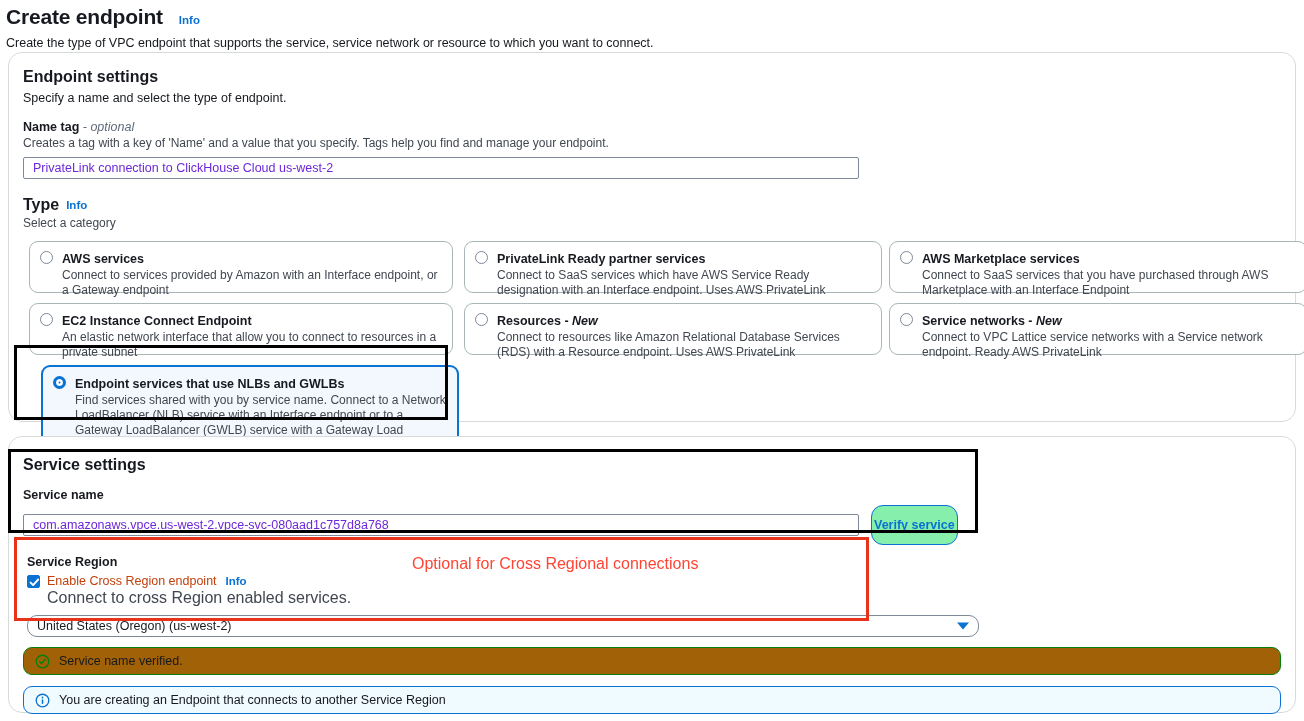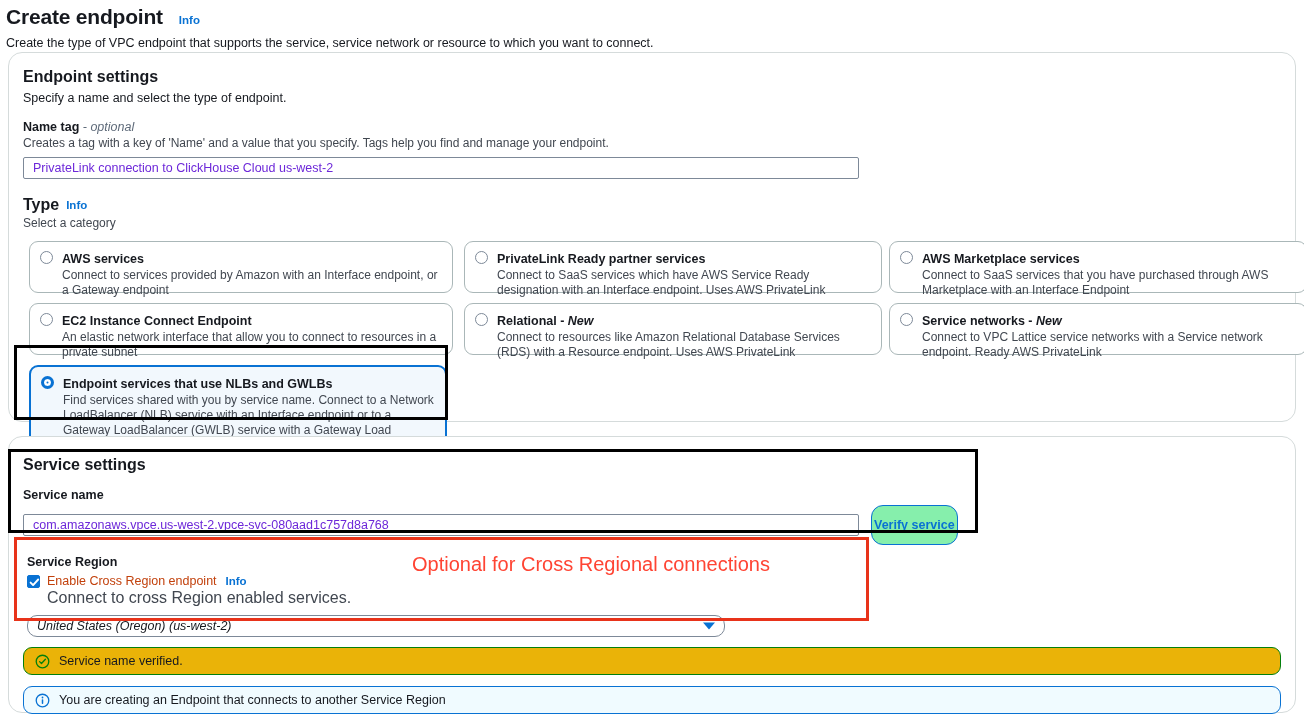"Relational -" span { text: Relational -> Resources }
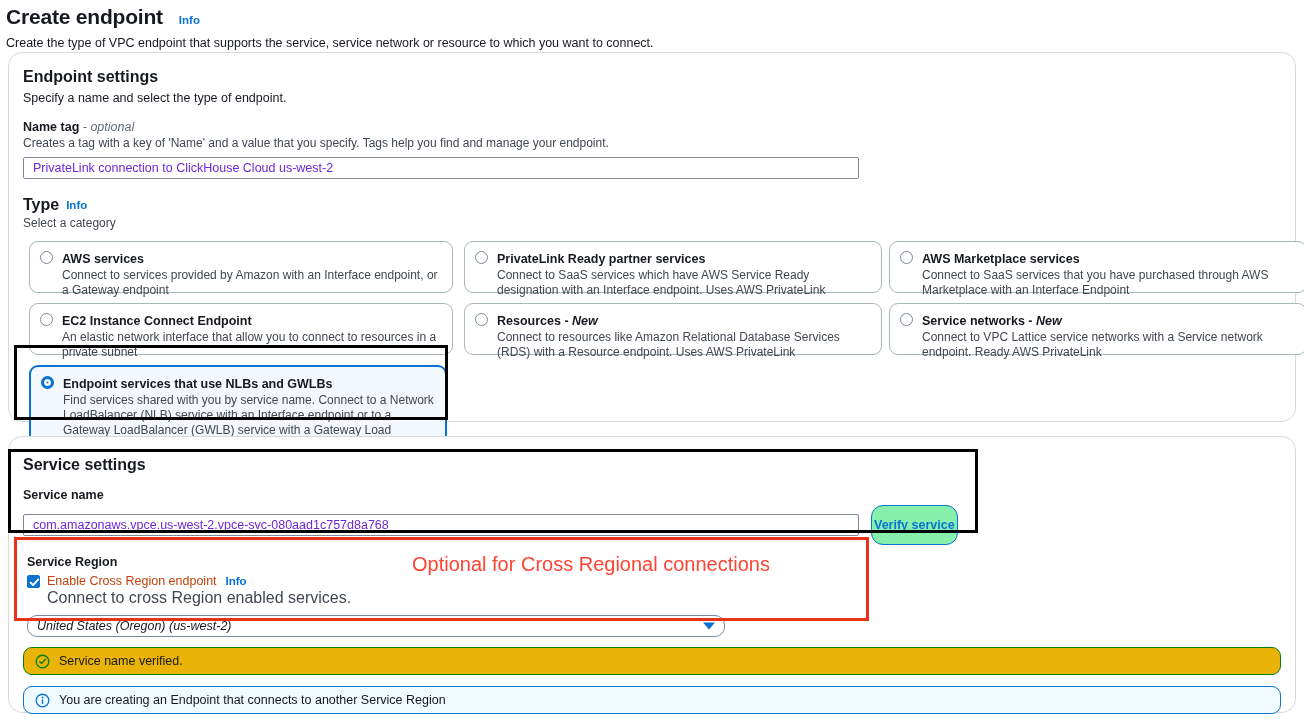"Endpoint services that use NLBs" .card.selected { margin-left: none -> 12px }
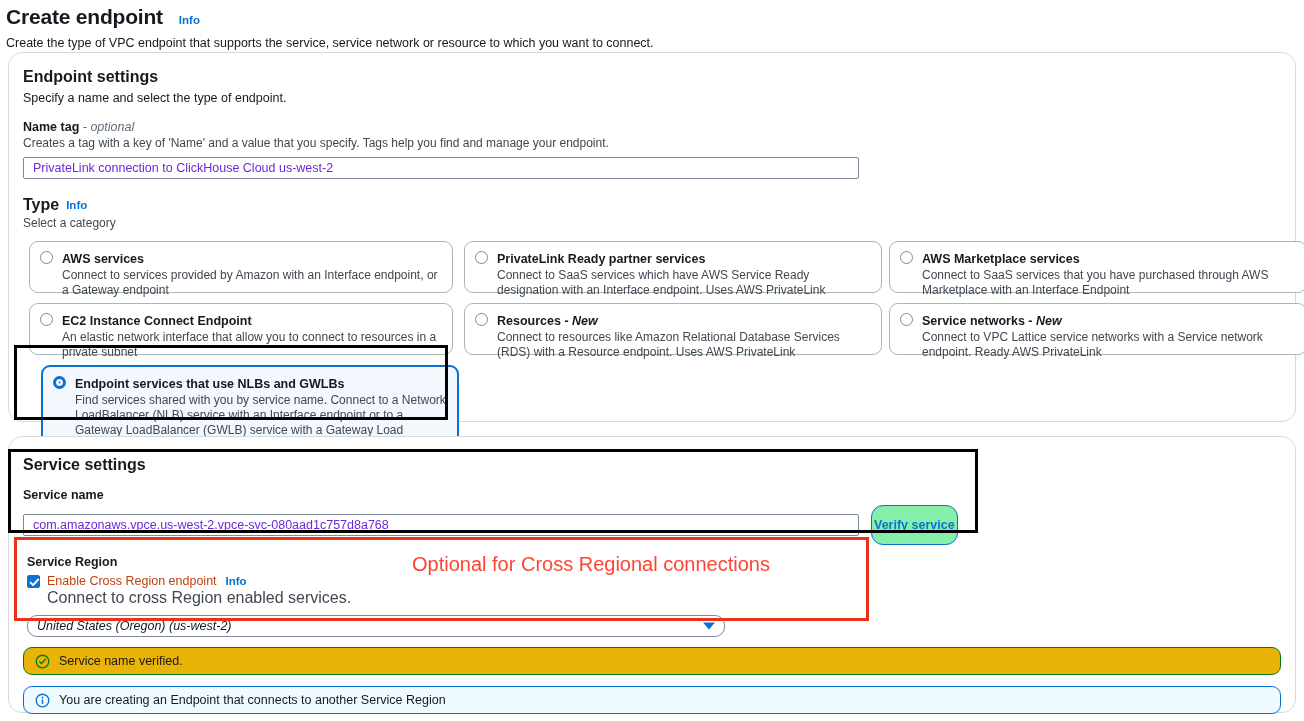"Optional for Cross Regional connections" .anno-red-text { font-size: 20px -> 16px }
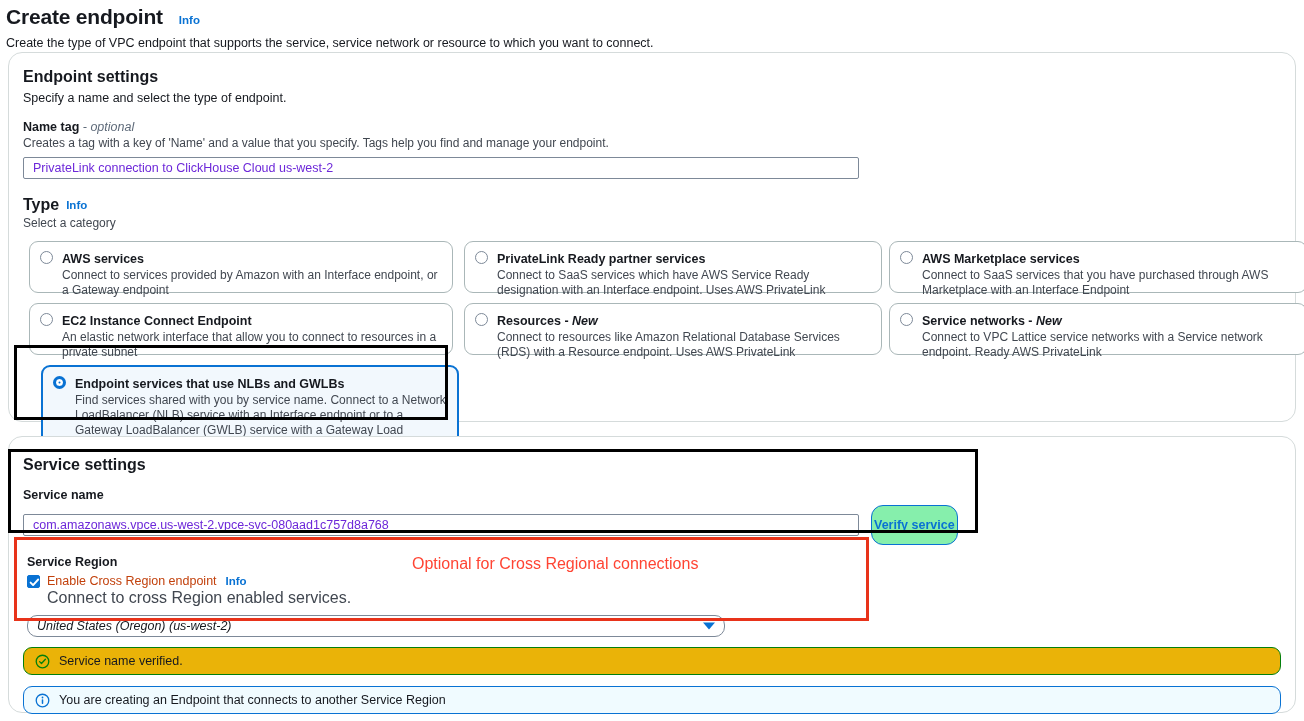"United States (Oregon) (us-west-2)" .select-wrap { font-style: italic -> none; width: 698px -> 952px }
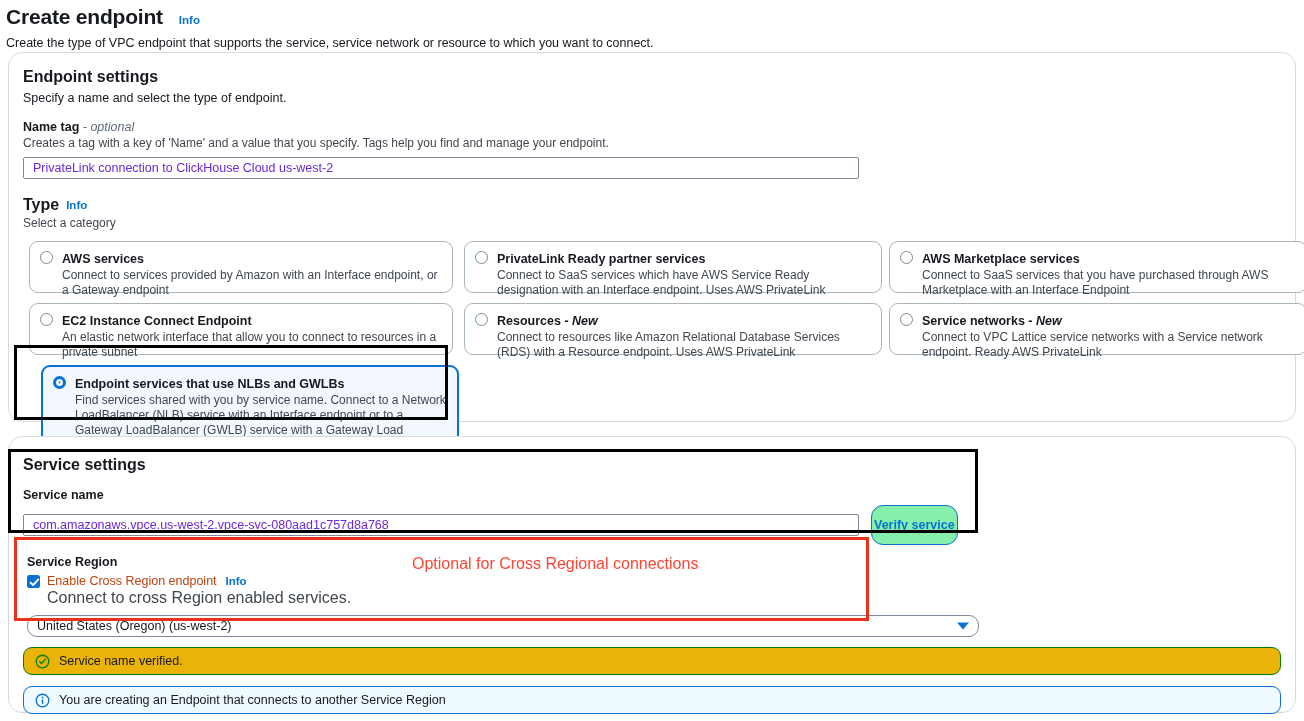"Service name verified." .alert.success { background: #eab308 -> #a16207 }
